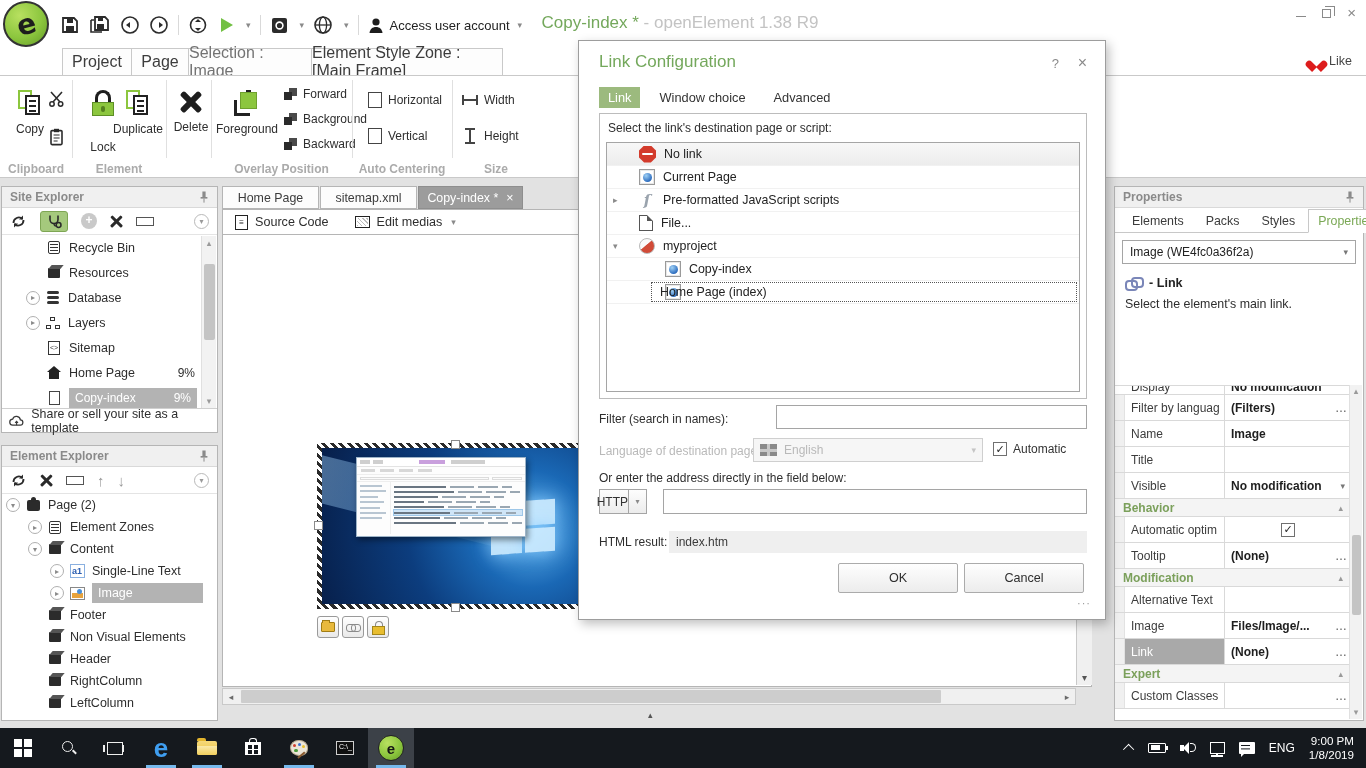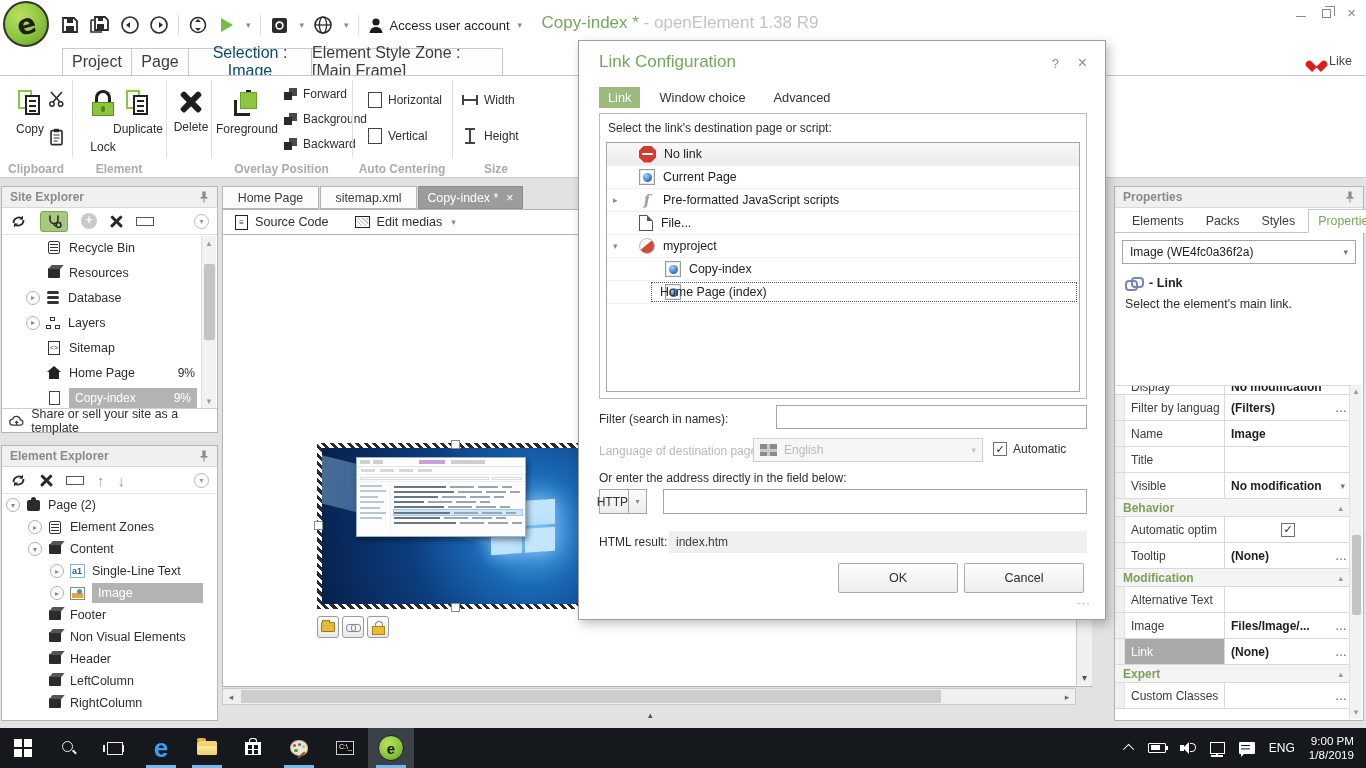"Selection : Image" .rtab.active { color: #0c4a6e -> #737373; text-align: center -> none }
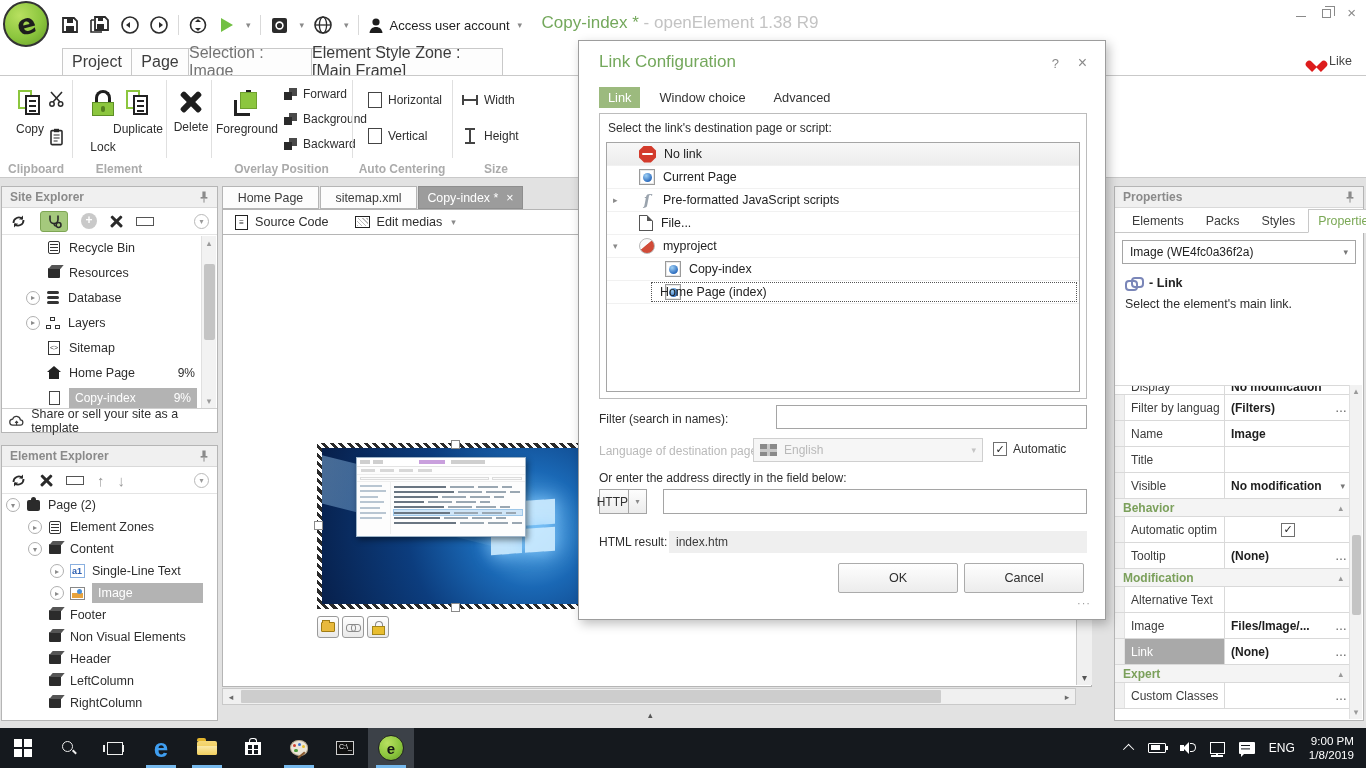"LeftColumn" div.trow { order: before "RightColumn" -> after "RightColumn" }
